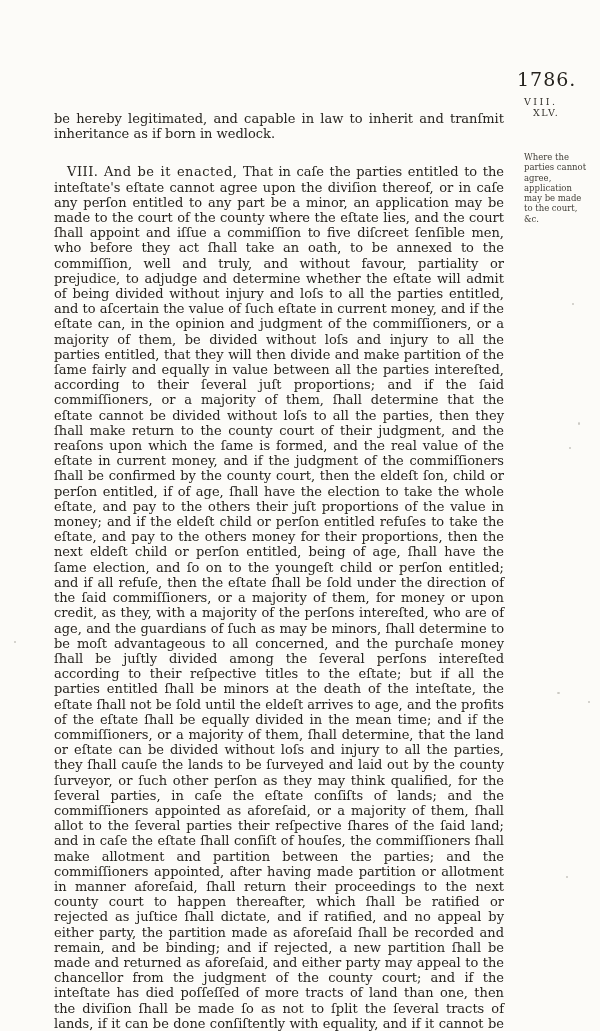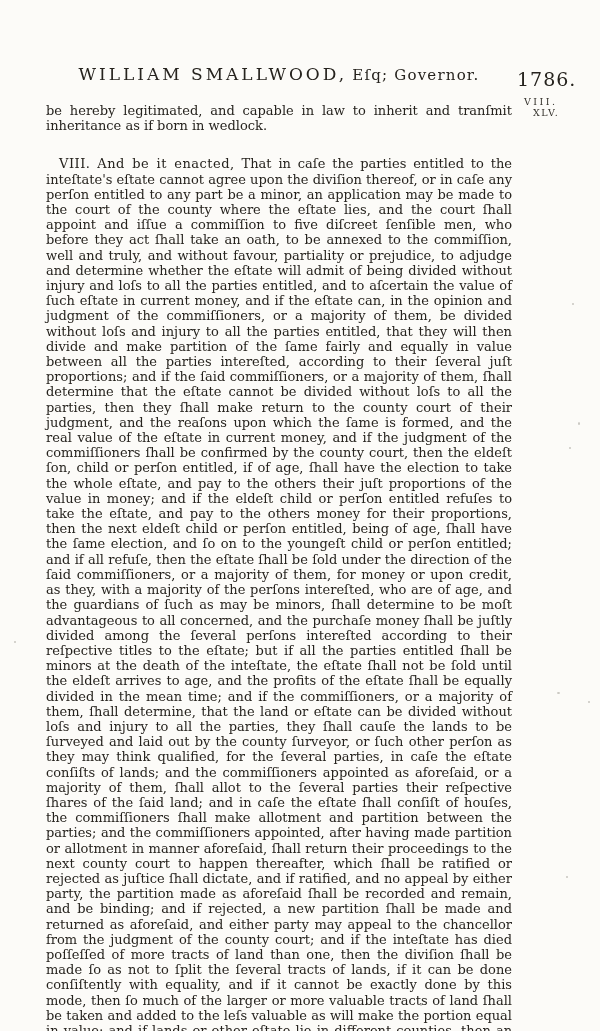"WILLIAM SMALLWOOD, Eſq; Governor." div.header { html: <div> <span>WILLIAM SMALLWOOD,</span> <span>Eſq; Governor.</span> </div> -> none }
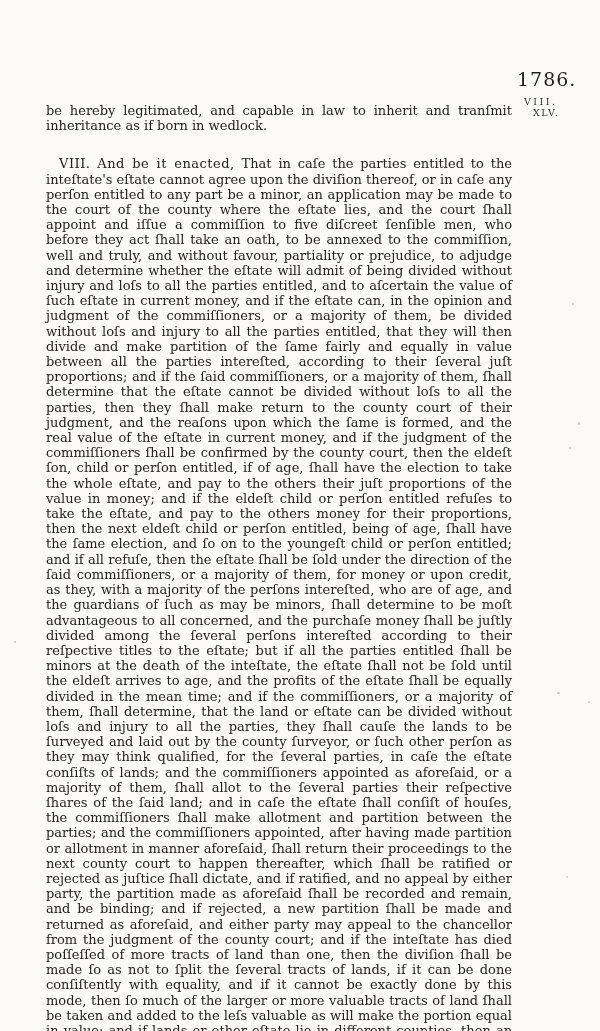"be hereby legitimated, and capable" .text-col p { margin: 8px -> 16px }
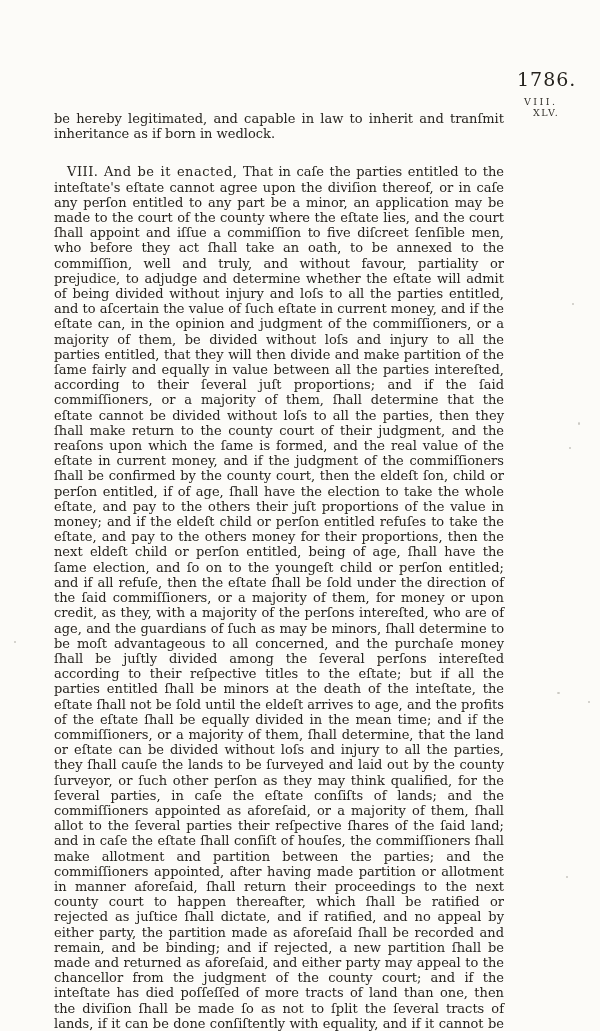"Where the parties cannot agree," div.side-note { html: none -> <div>Where the parties cannot agree, application may be made to the court, &amp;c.</div> }
